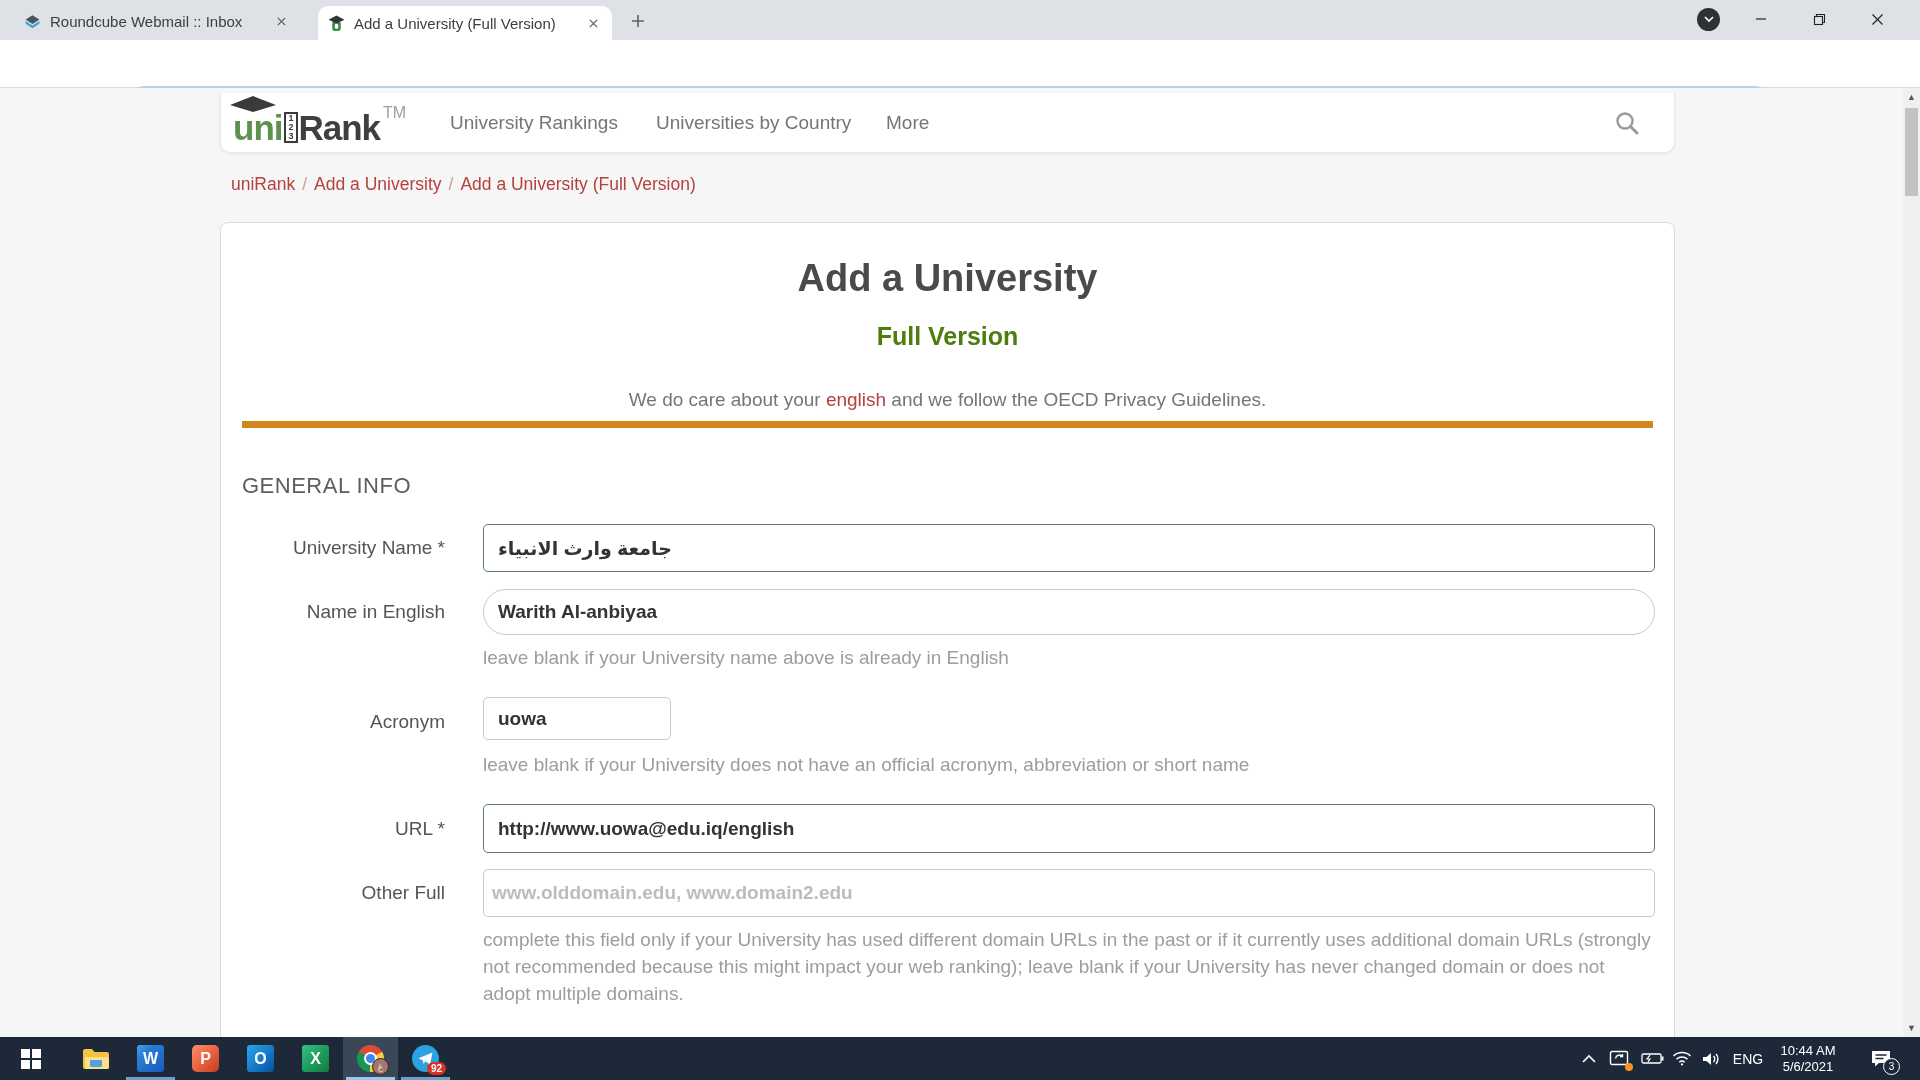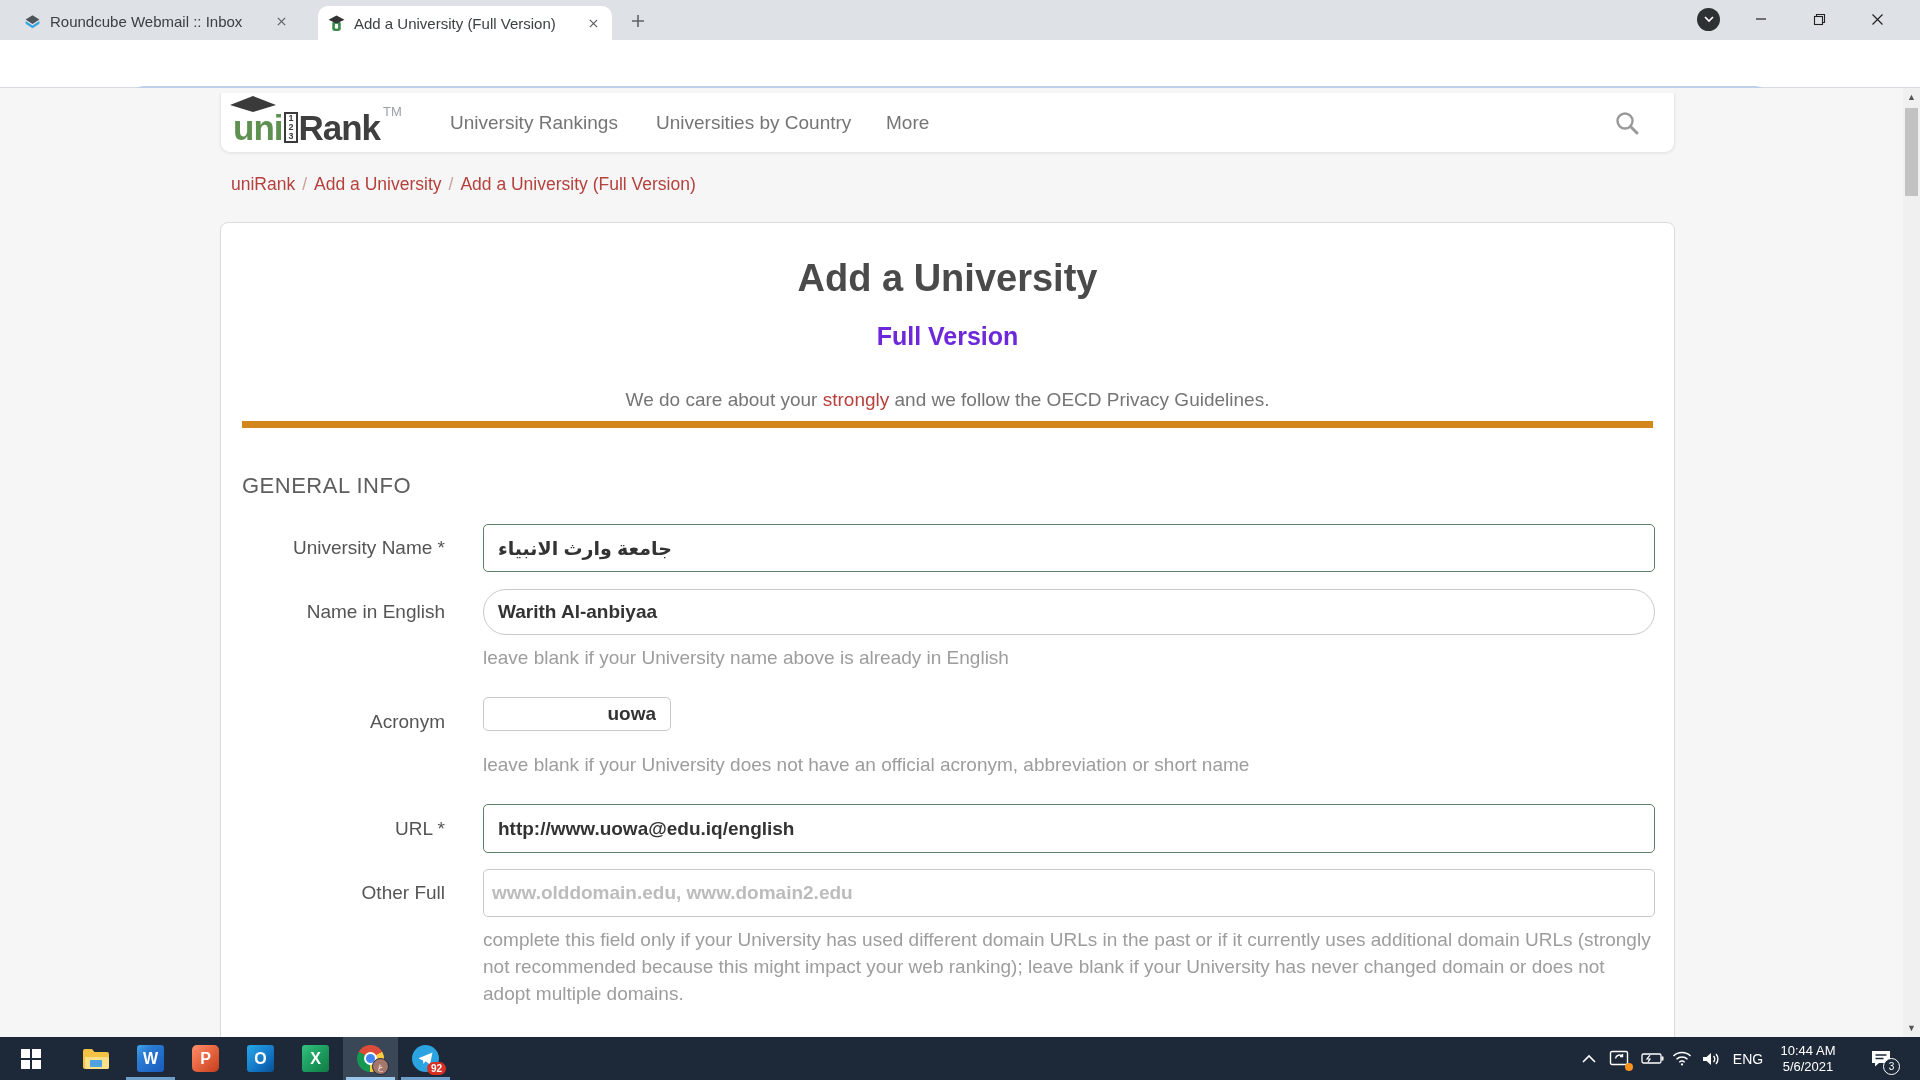"TM" .logo-tm { font-size: 13px -> 16px }
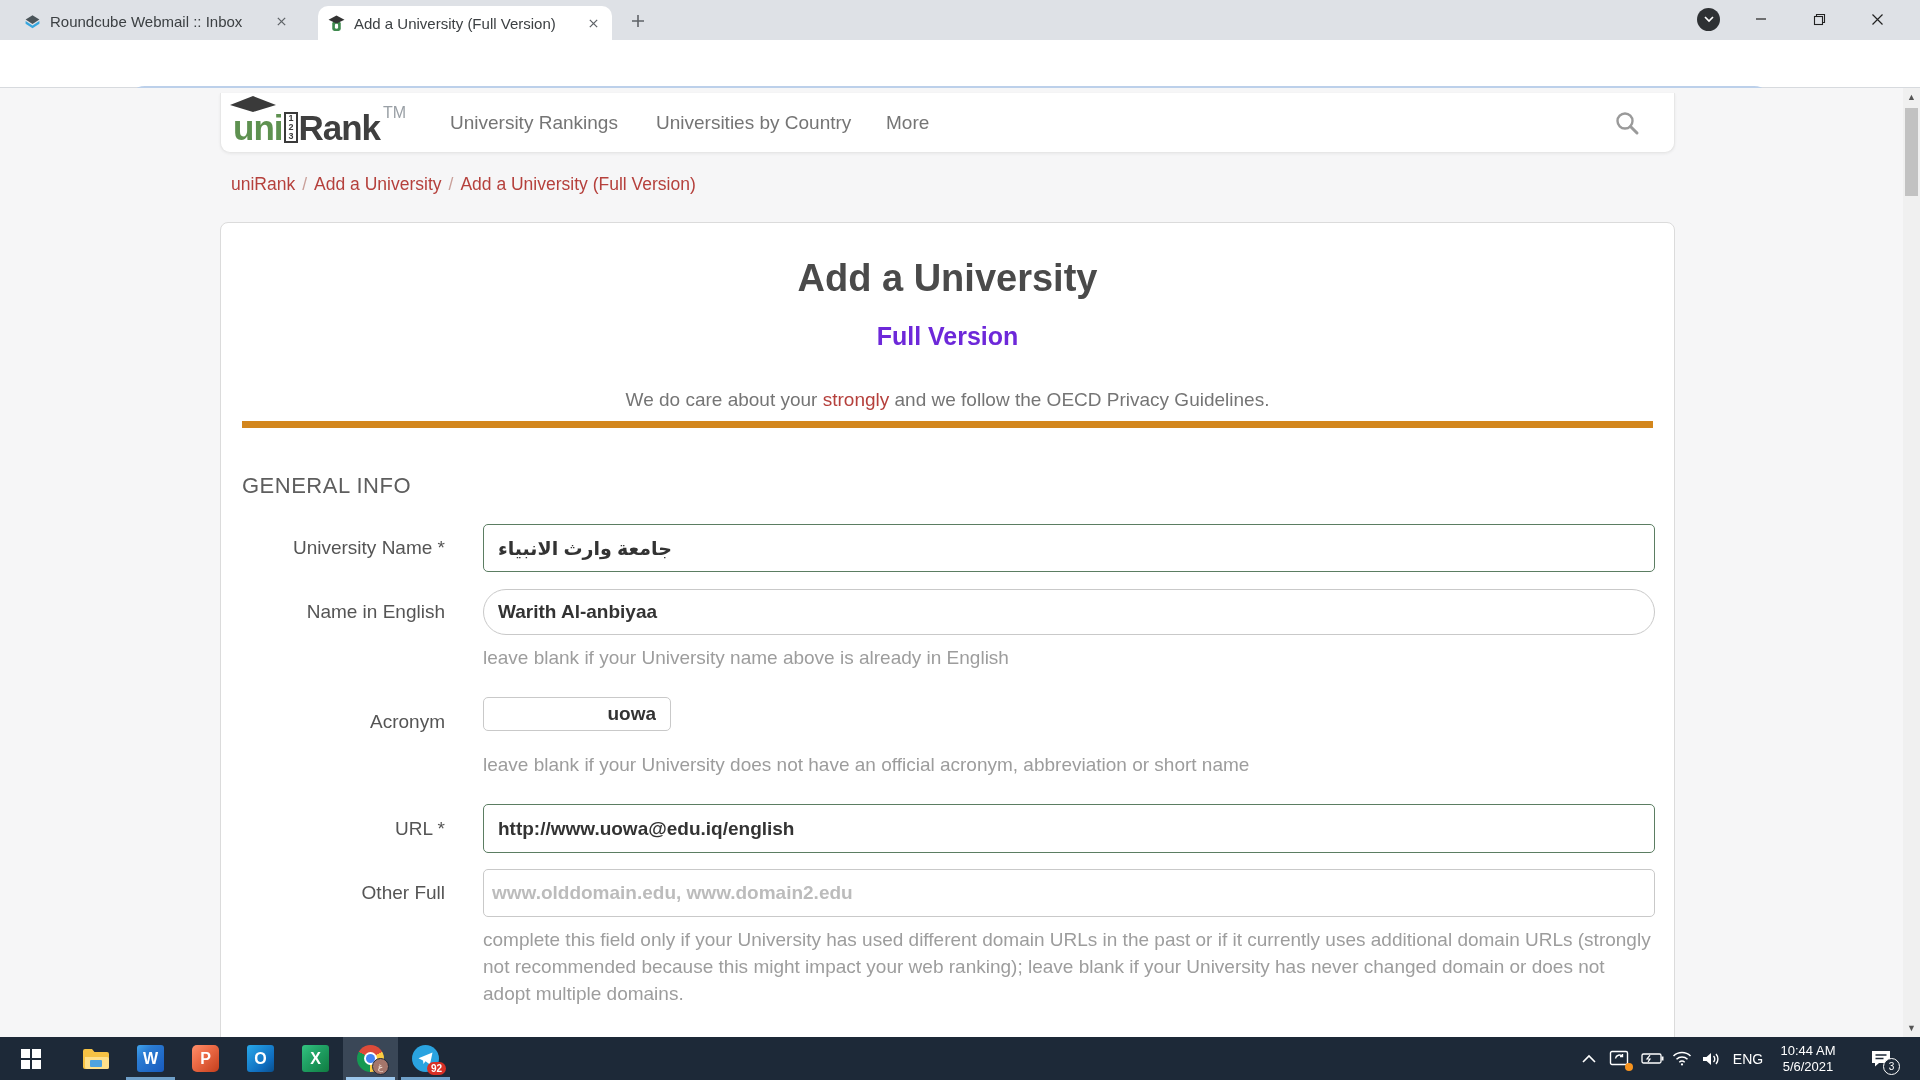"Full Version" .page-subtitle { color: #6d28d9 -> #4d7c0f }
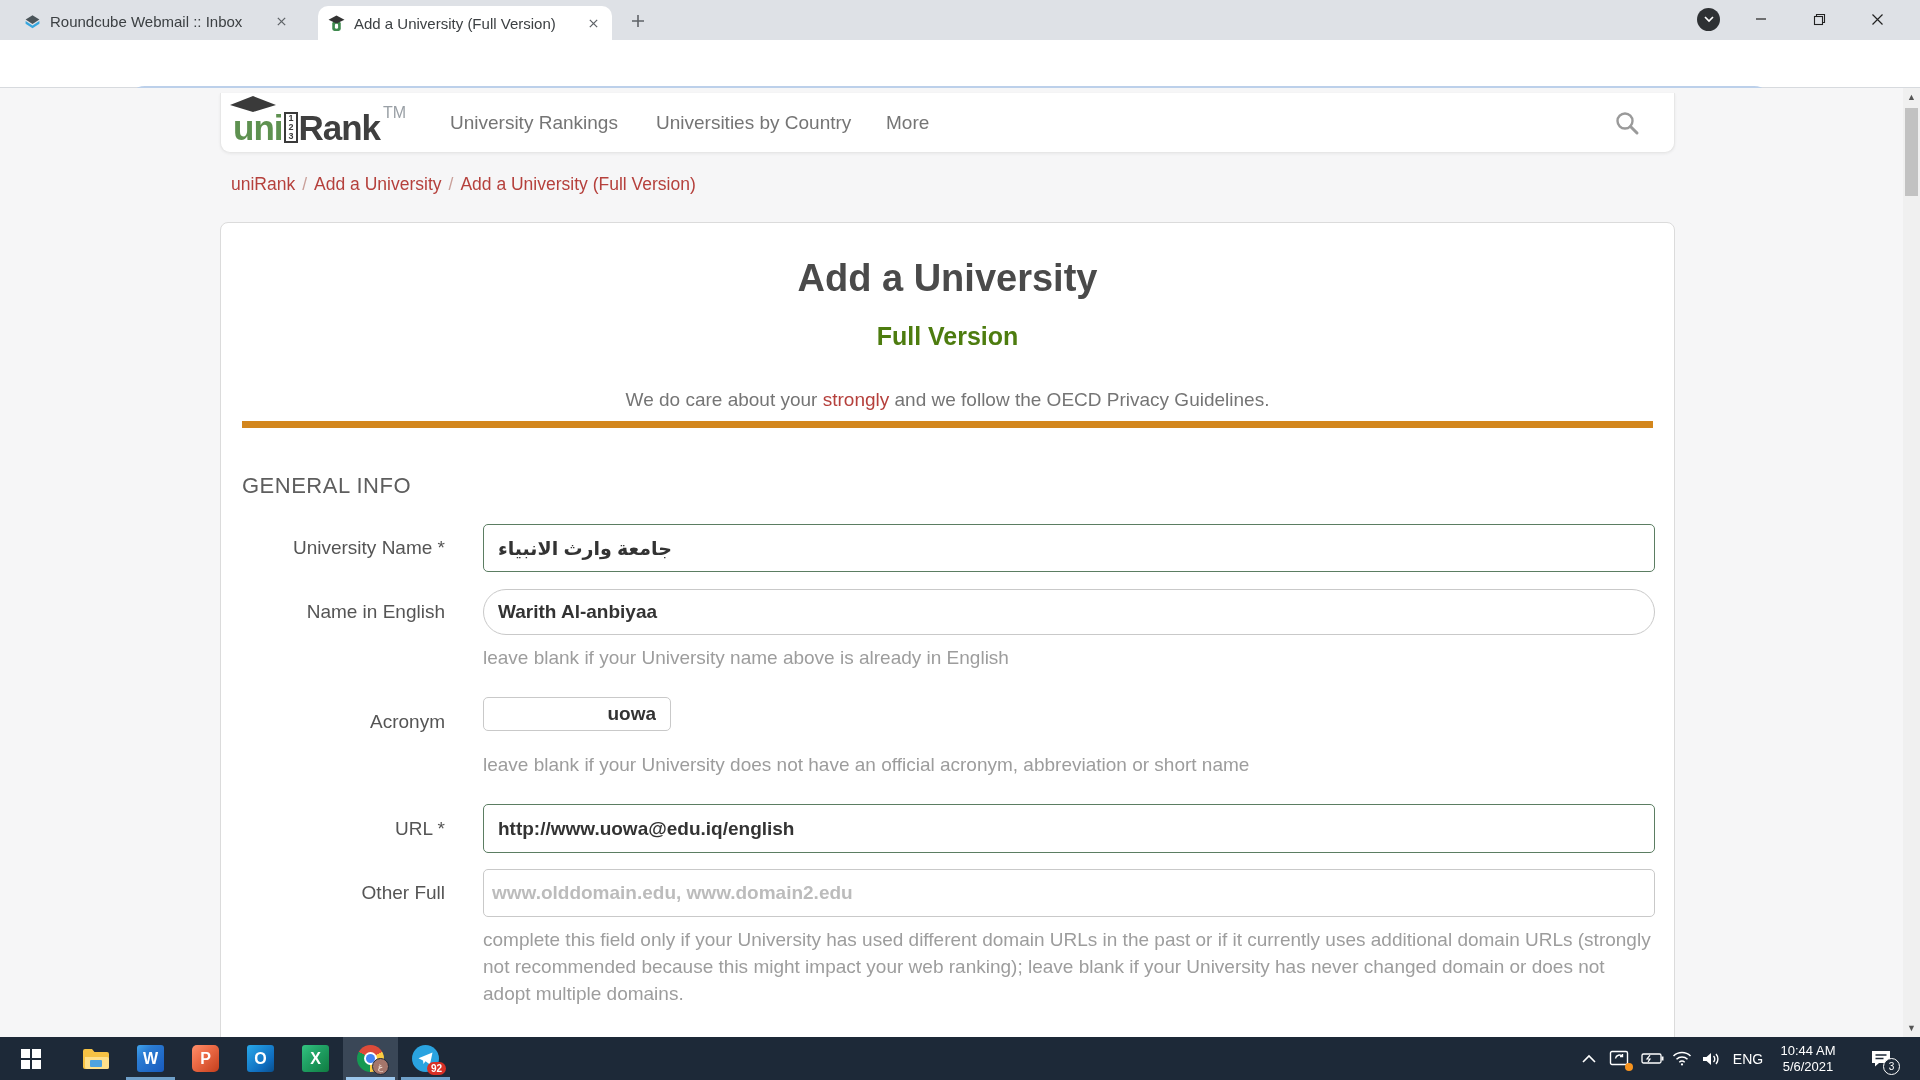"strongly" a { text: strongly -> english }
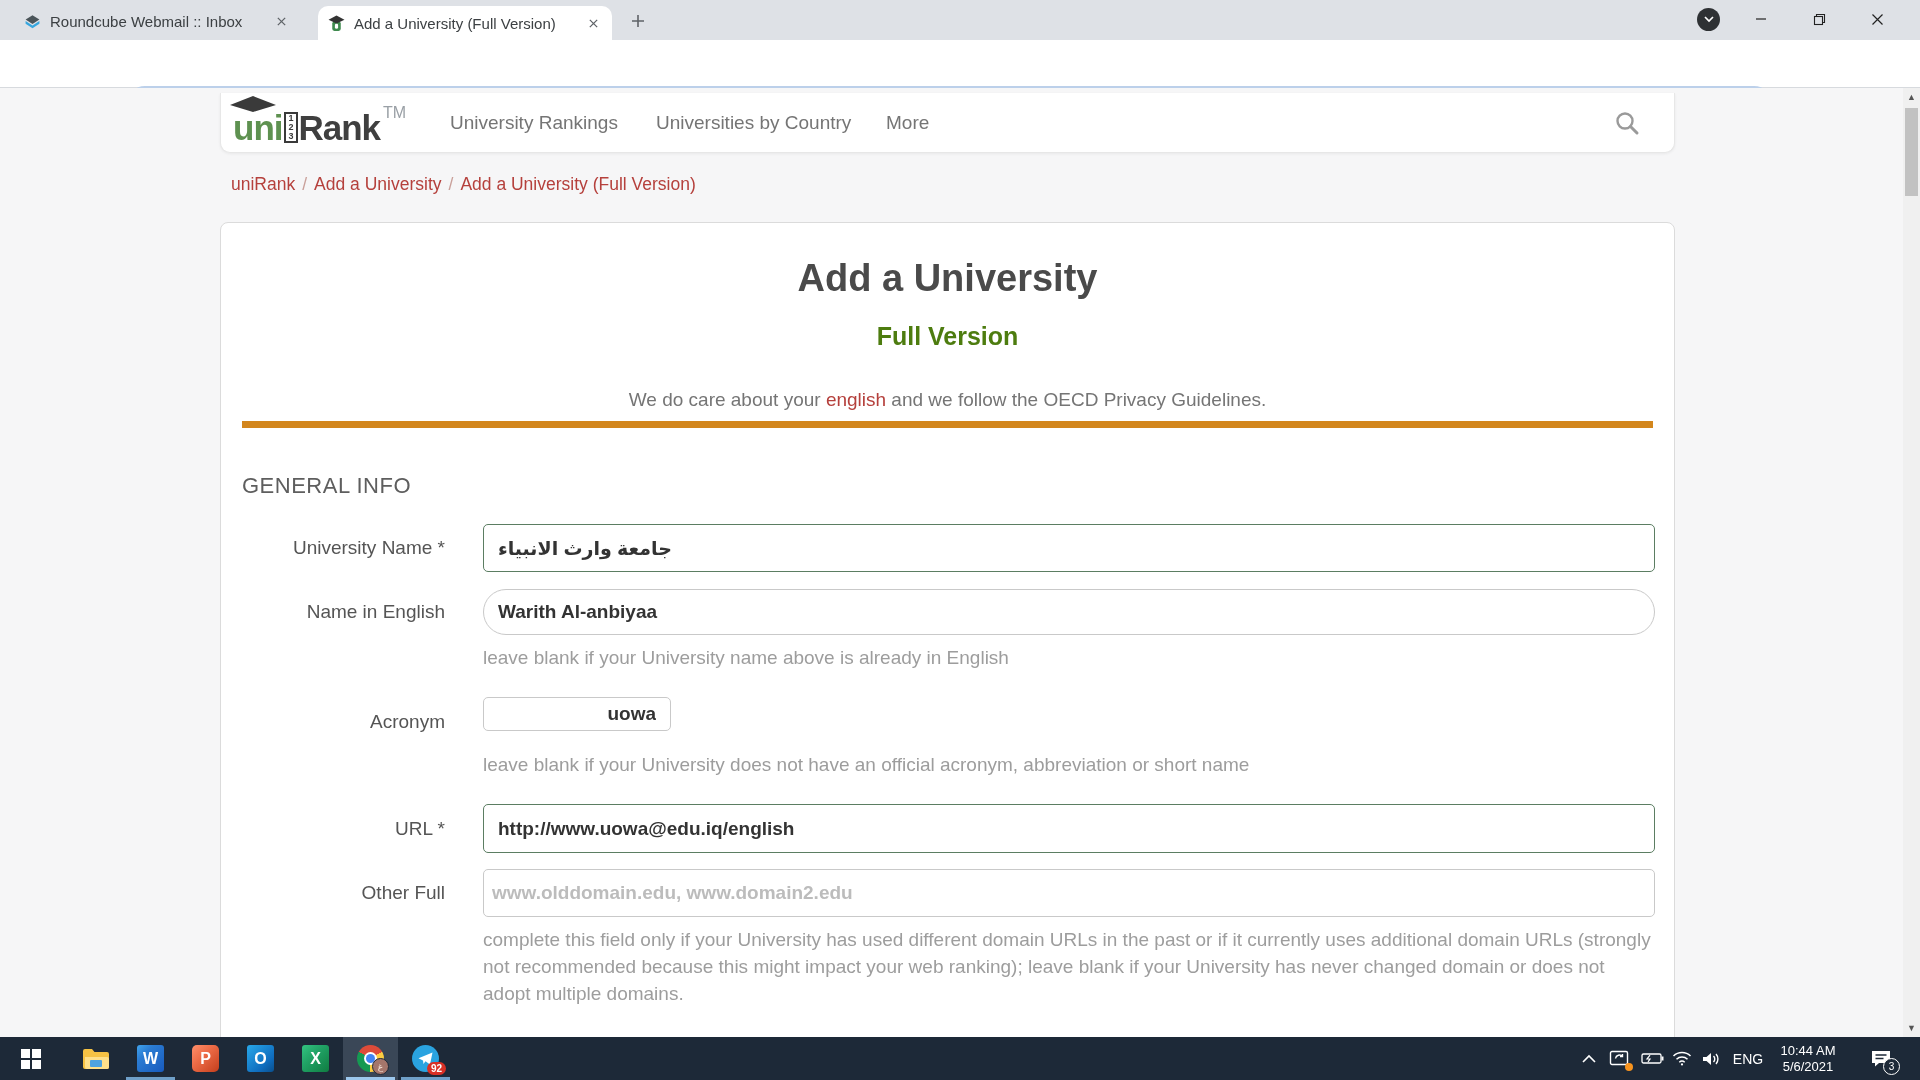"uowa" input.finput { height: 34px -> 43px; text-align: right -> none }
